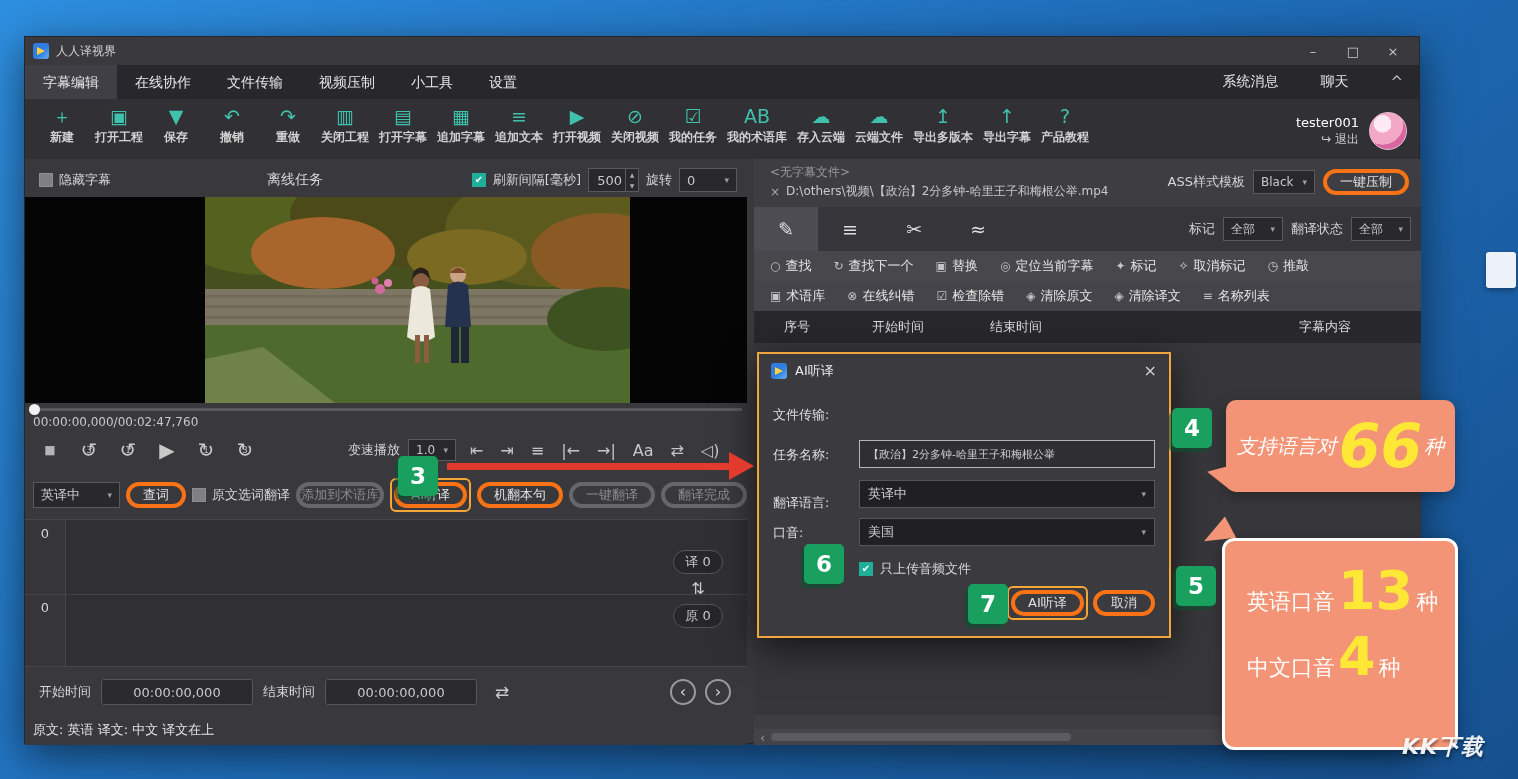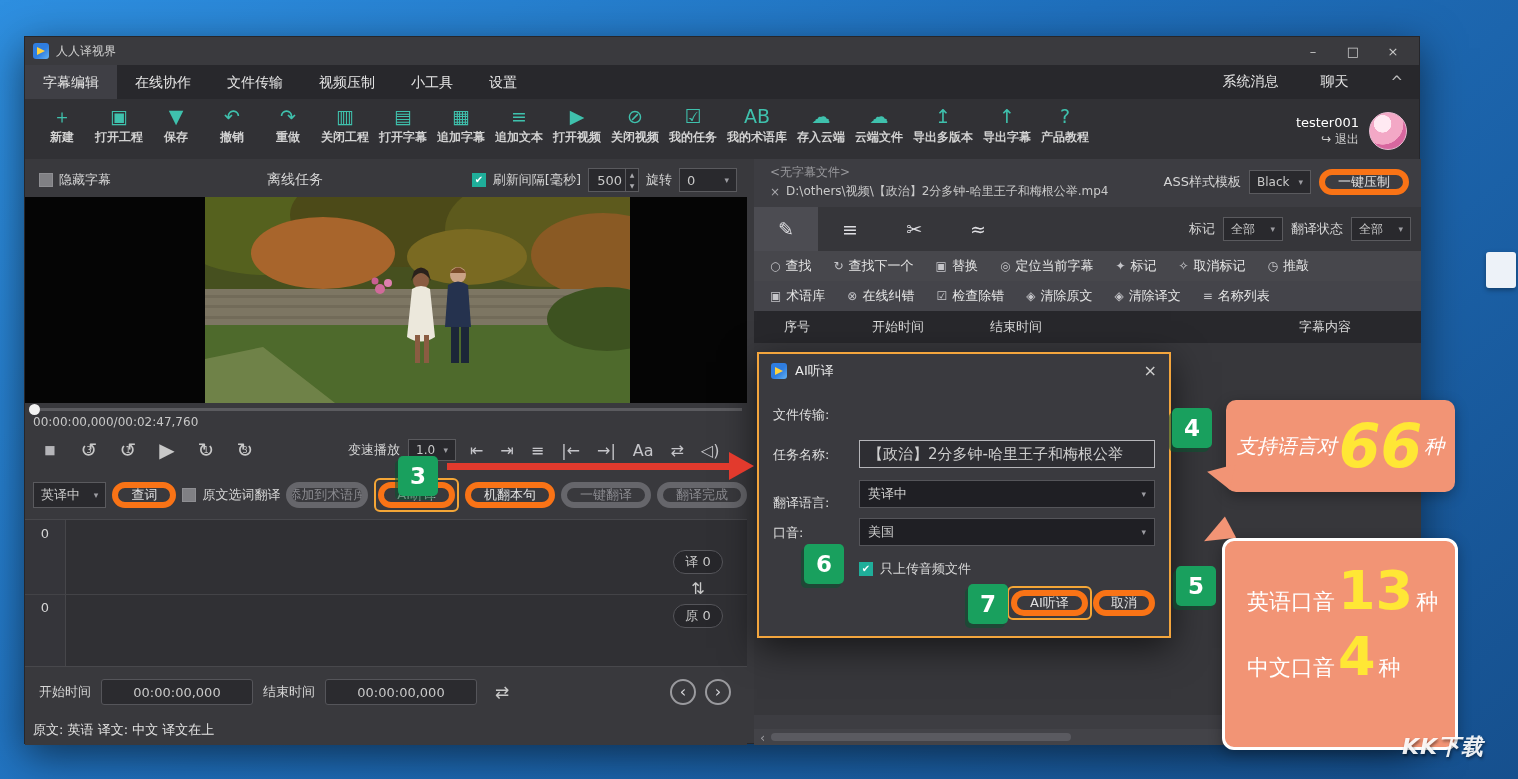"一键压制" .pill { border: 6px solid #f97316 -> 4px solid #f97316 }
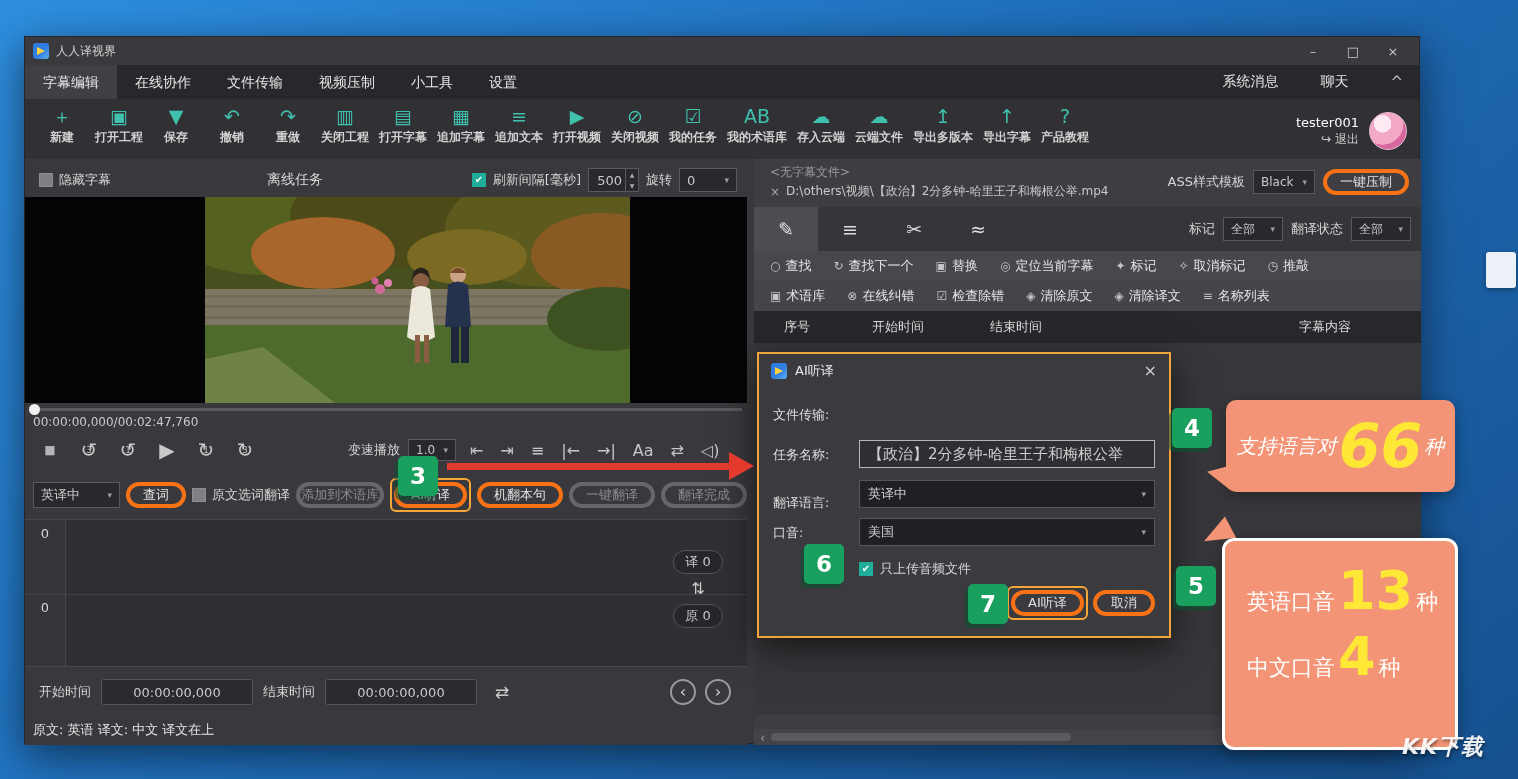"【政治】2分多钟-哈里王子和梅根公举" .fld.input { font-size: 15px -> 11px }
